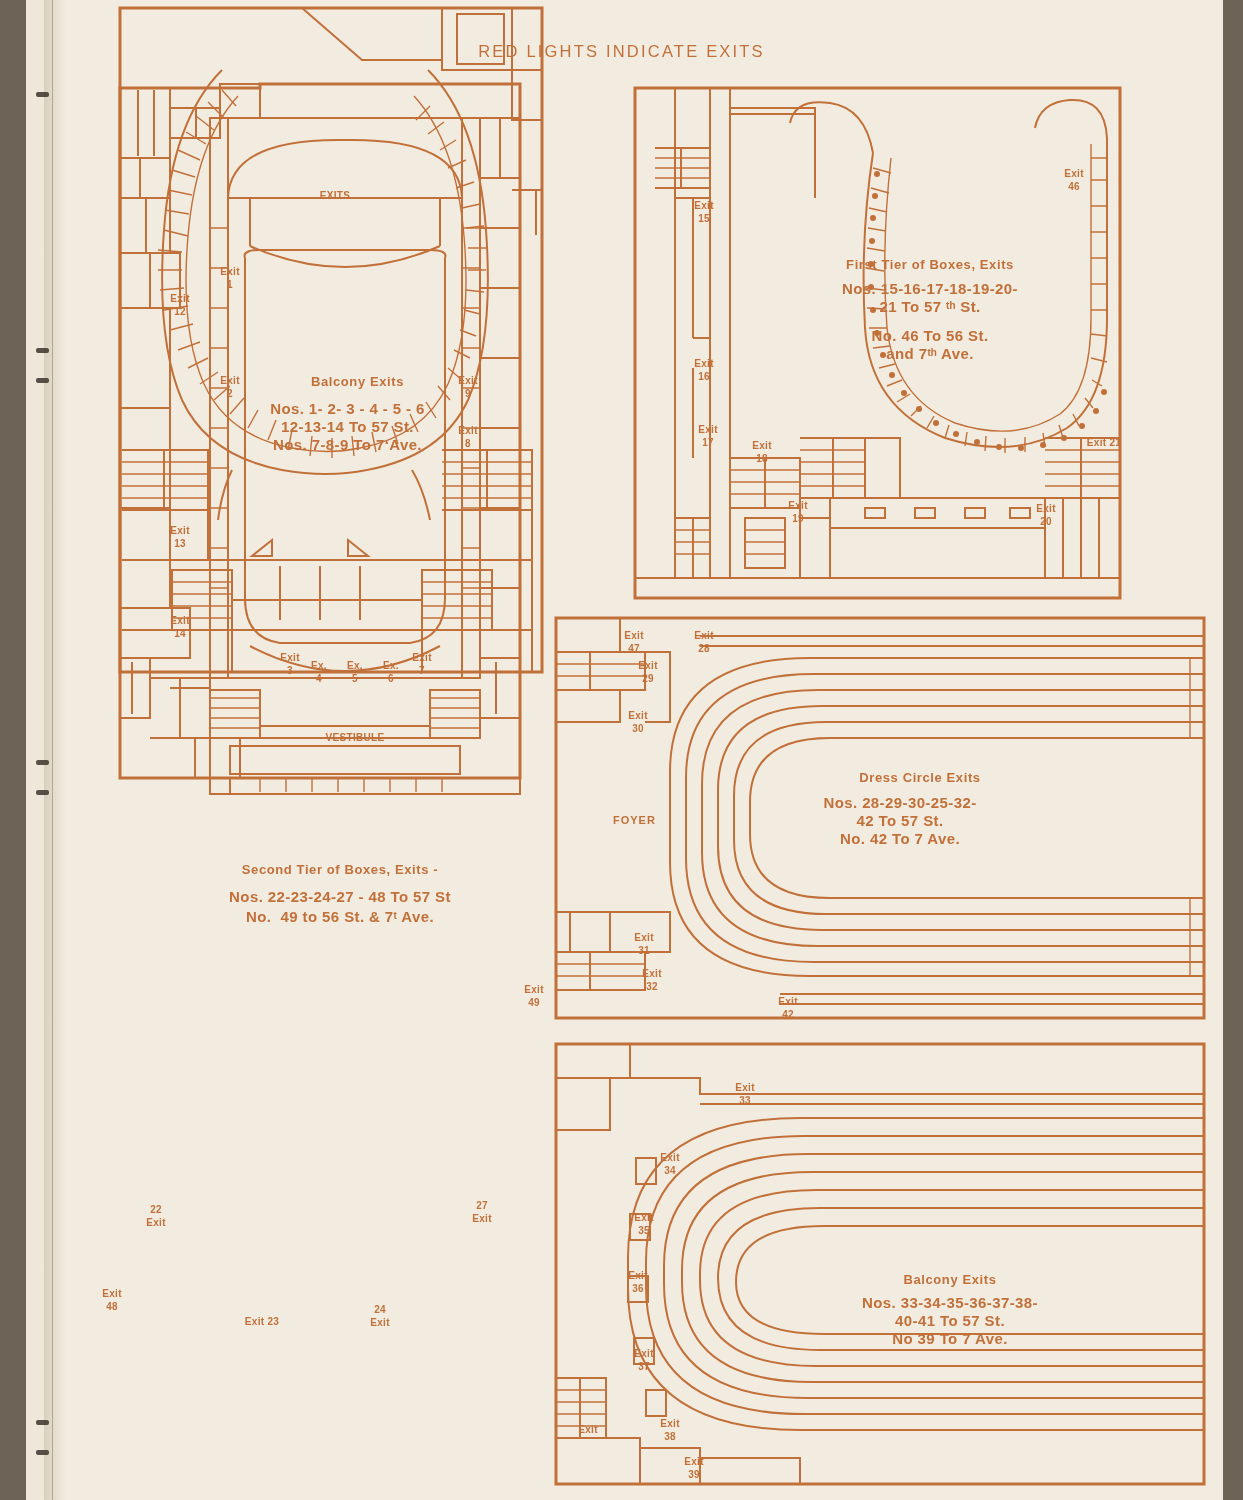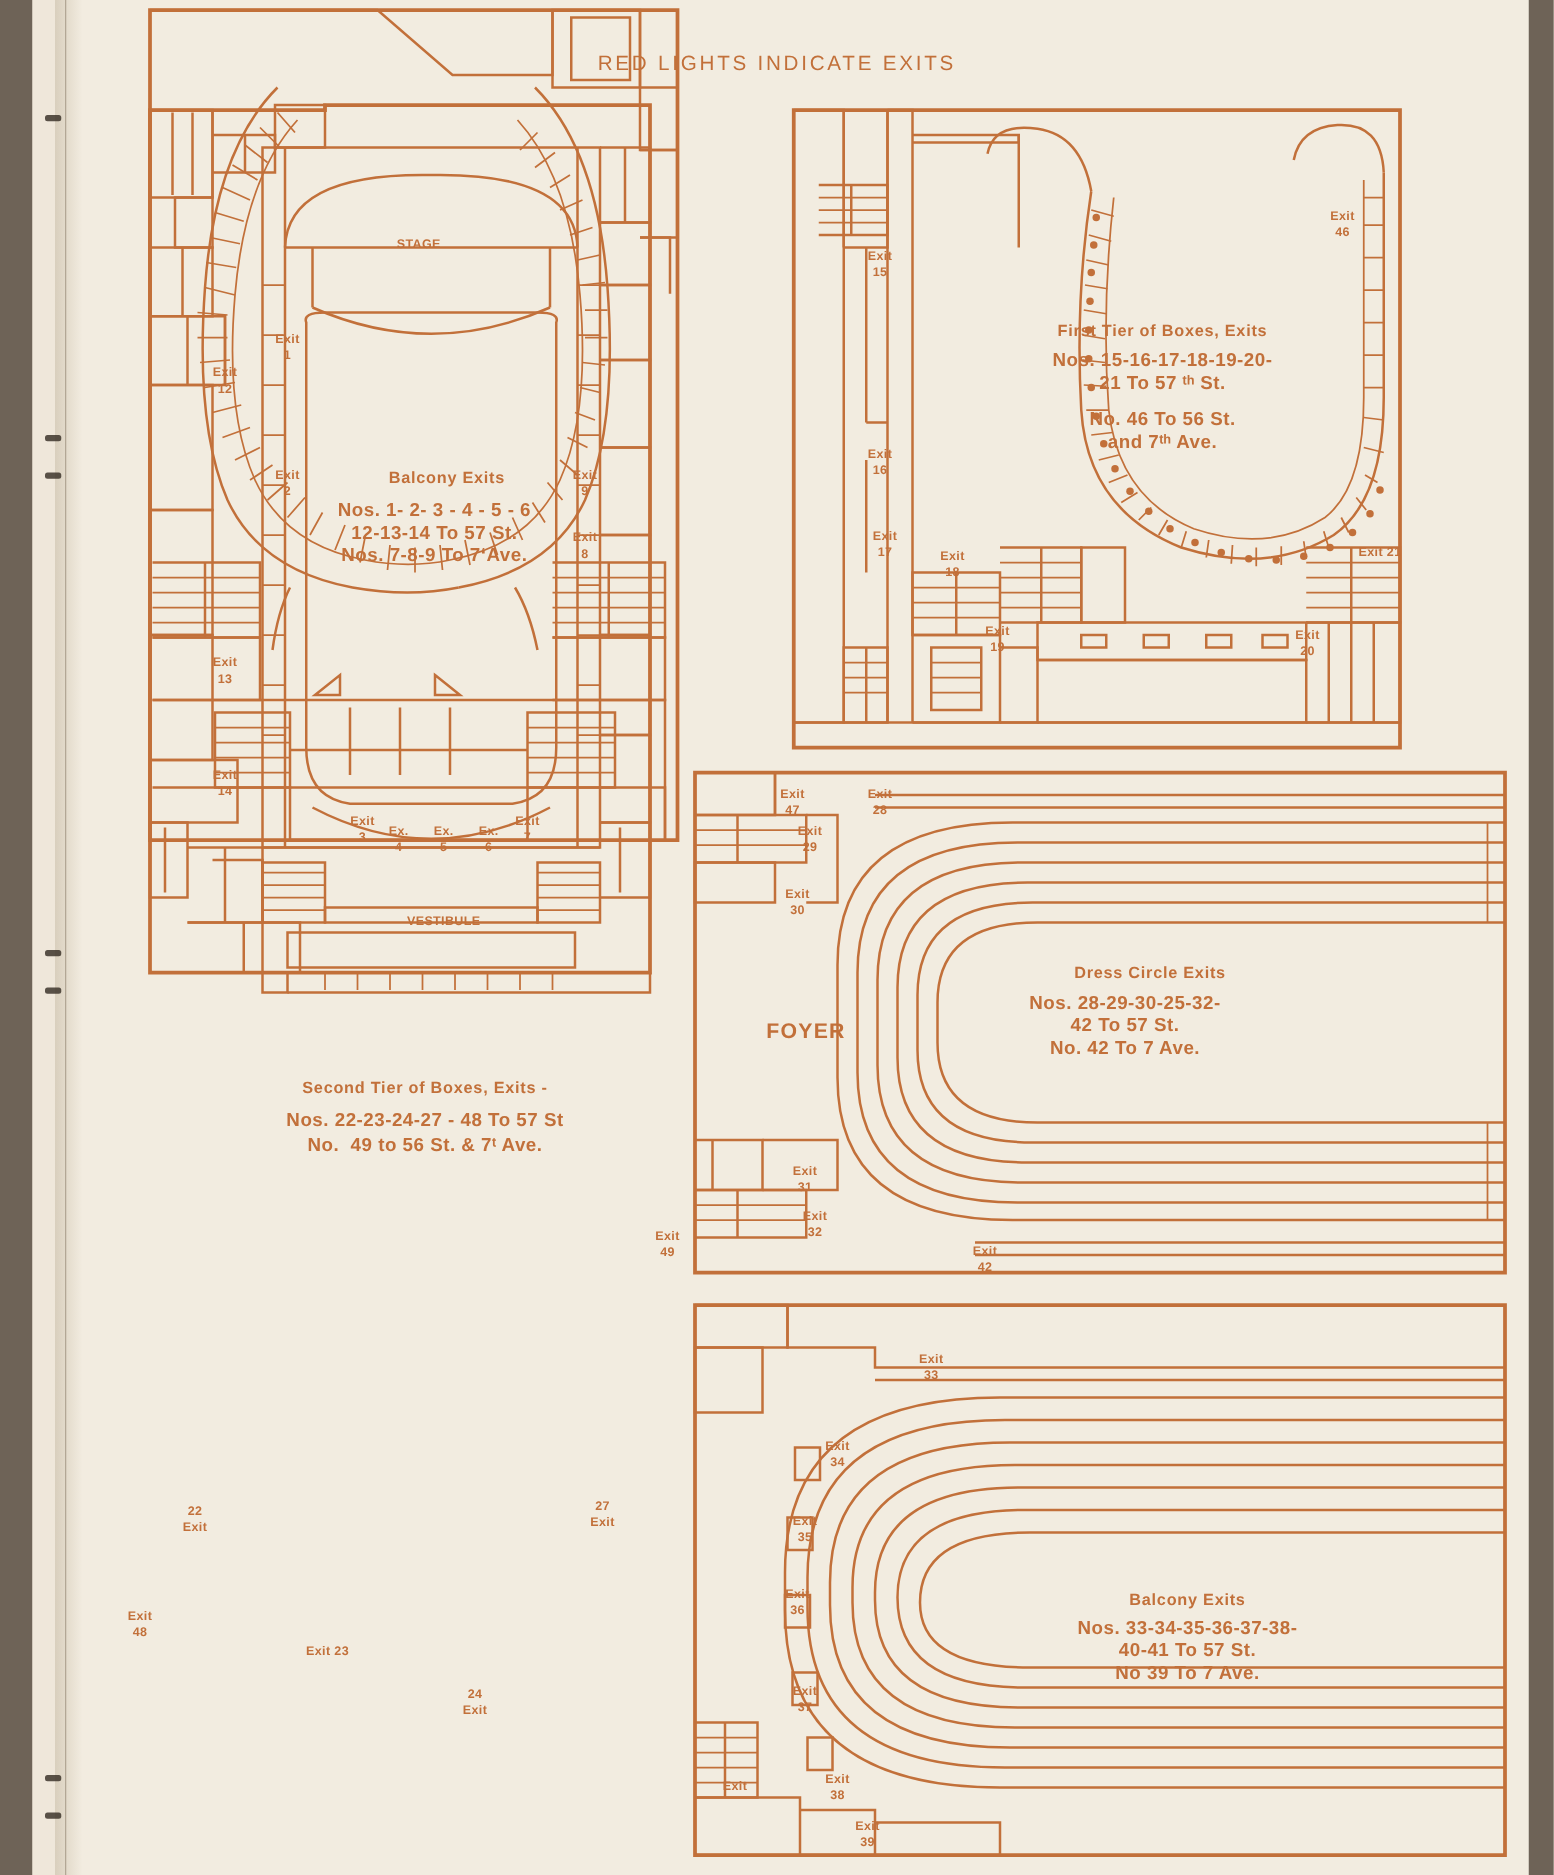"STAGE" div.lbl { text: STAGE -> EXITS }
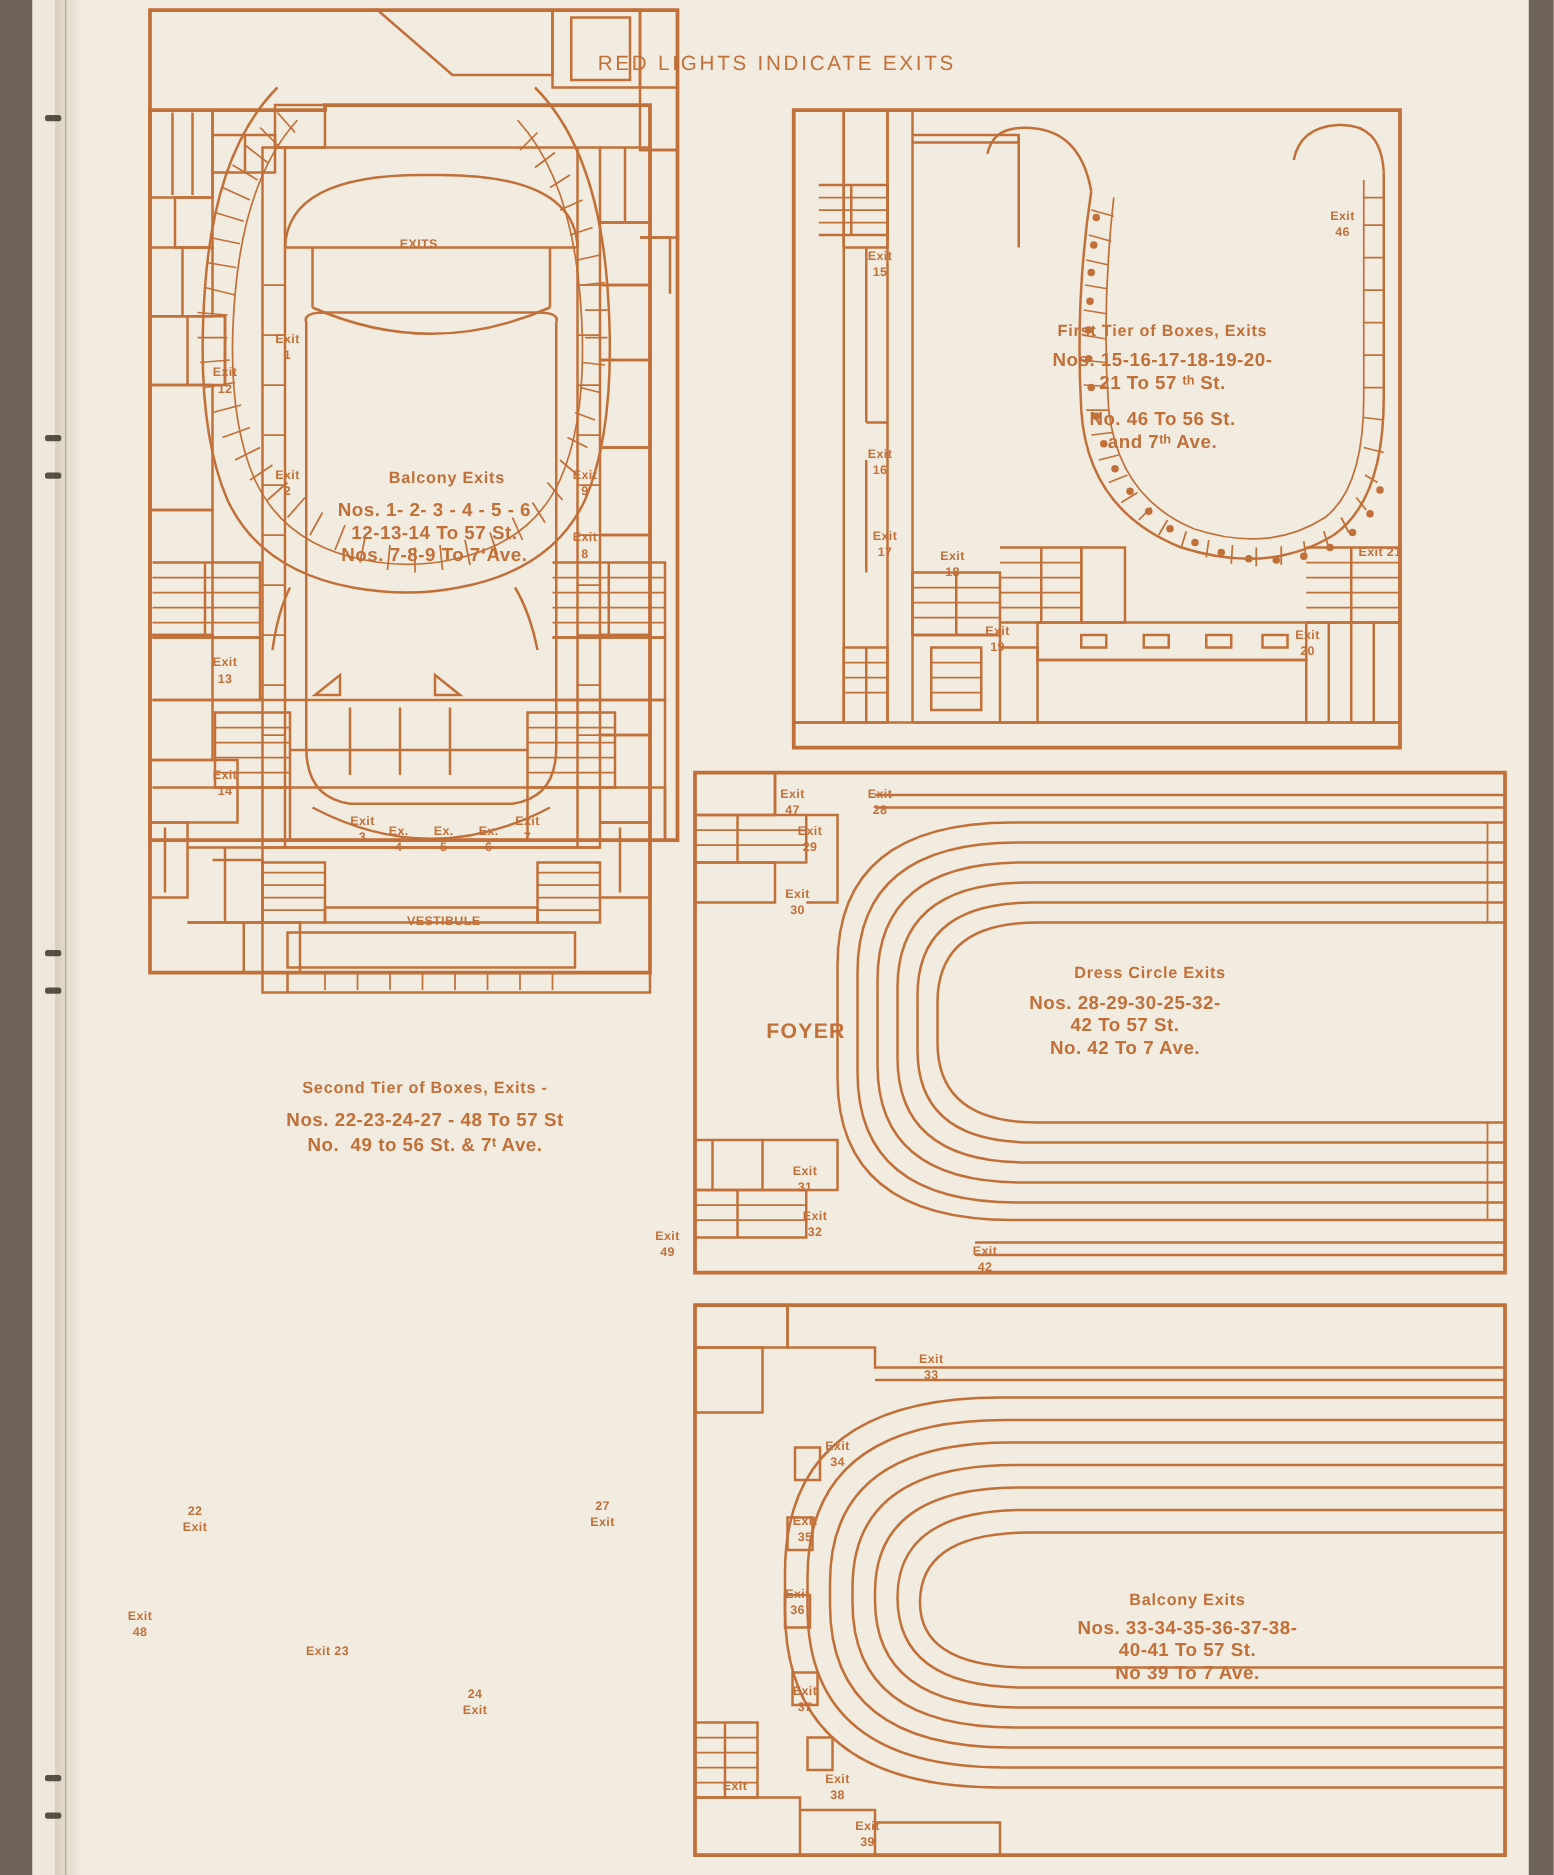"FOYER" div.lbl { font-size: 17px -> 11px }
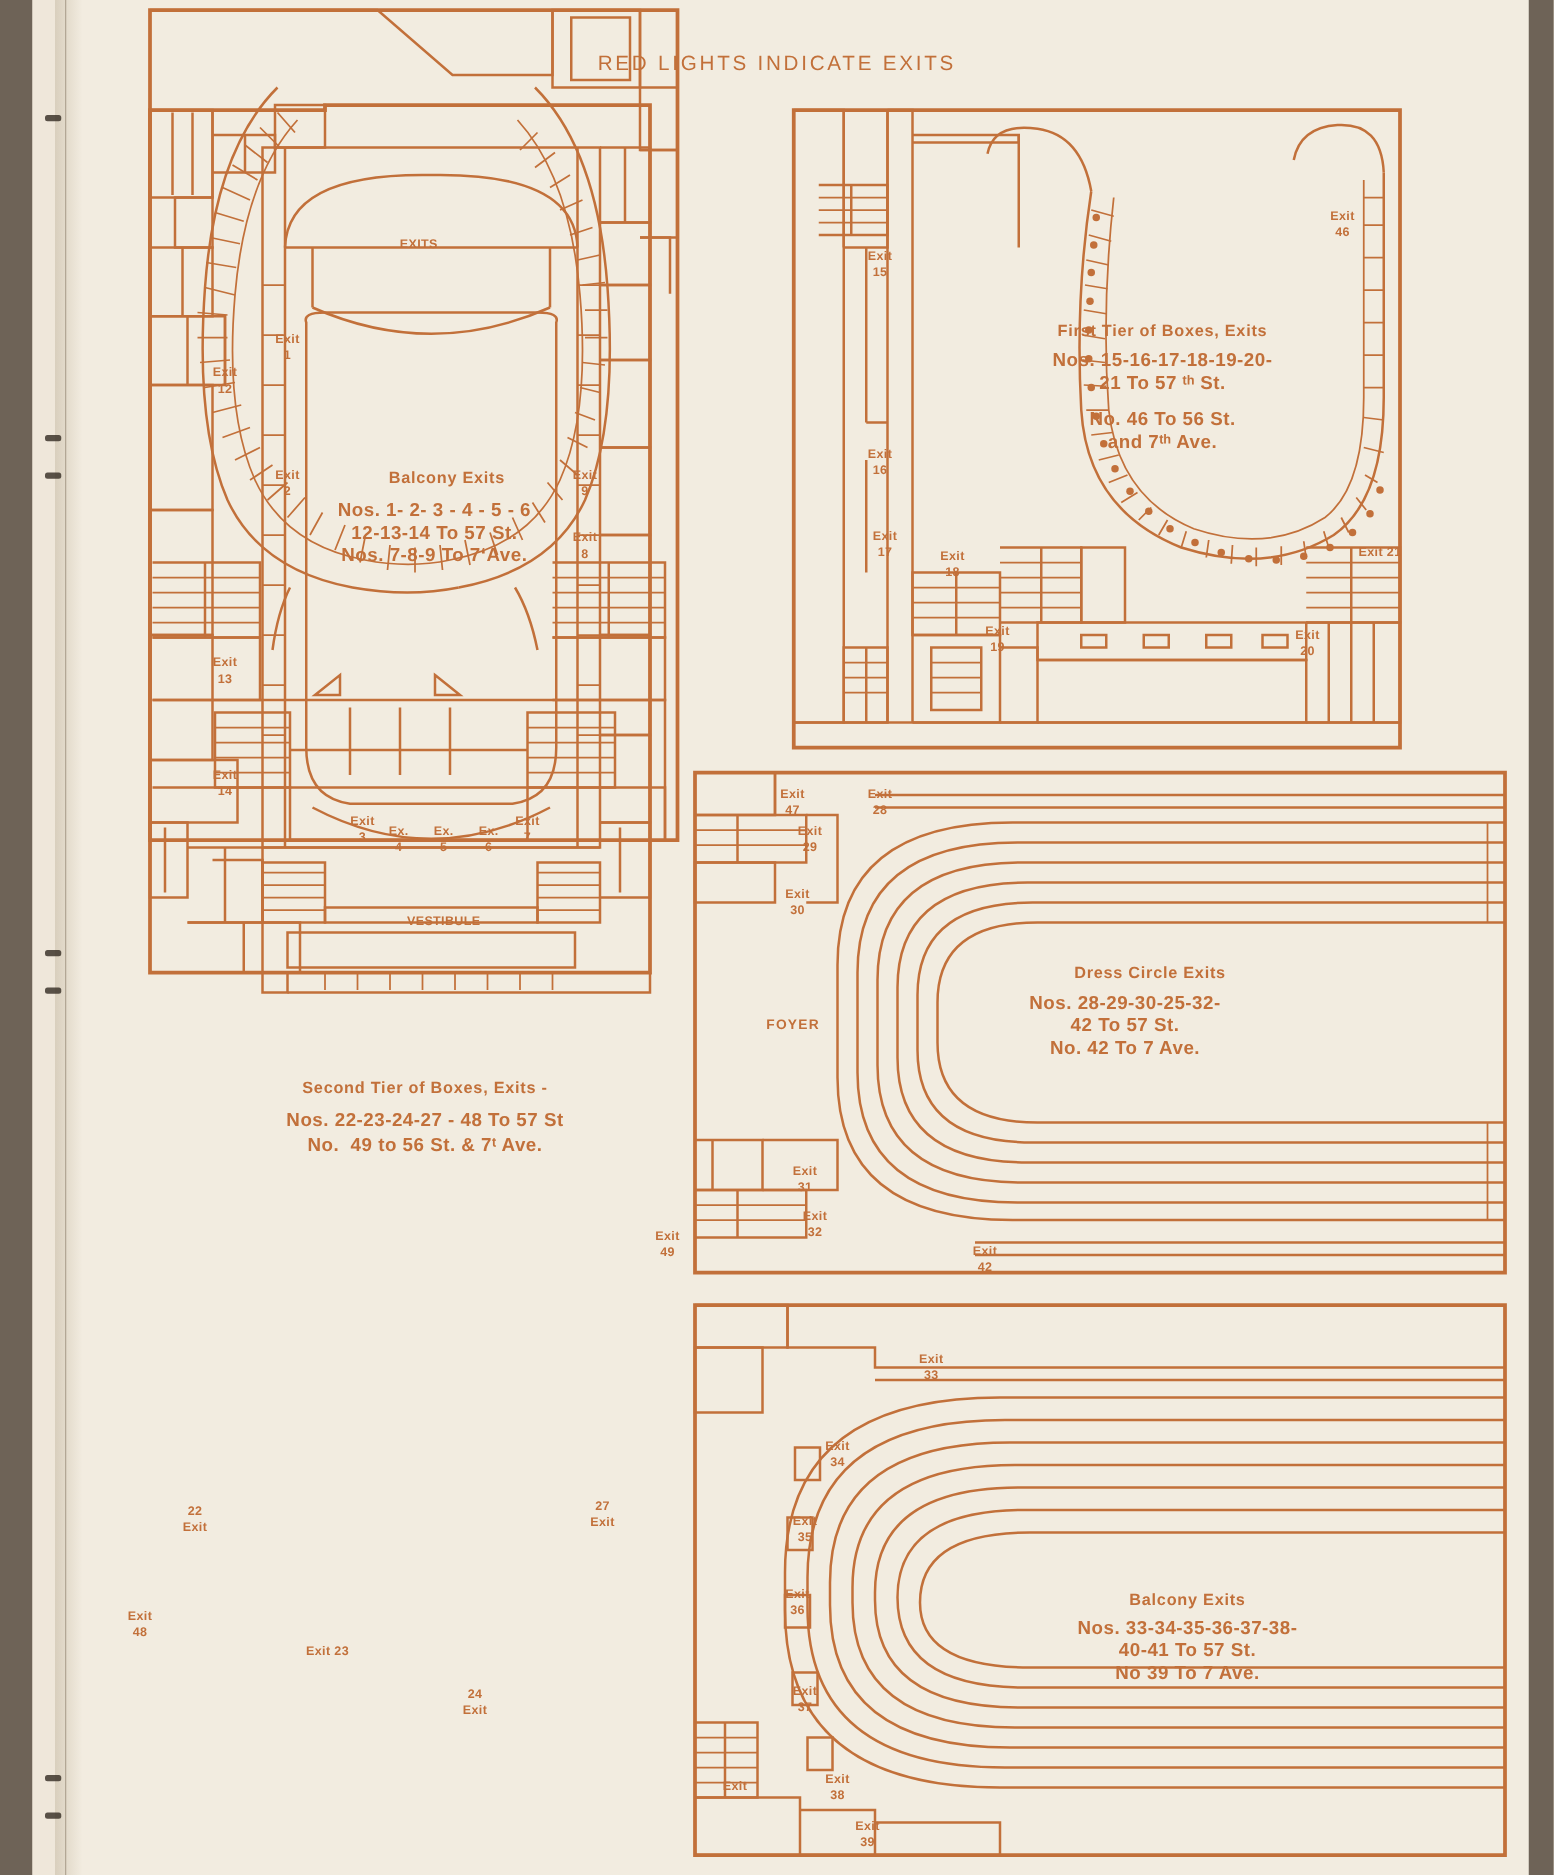"24" div.lbl { margin-top: 46px -> none }
